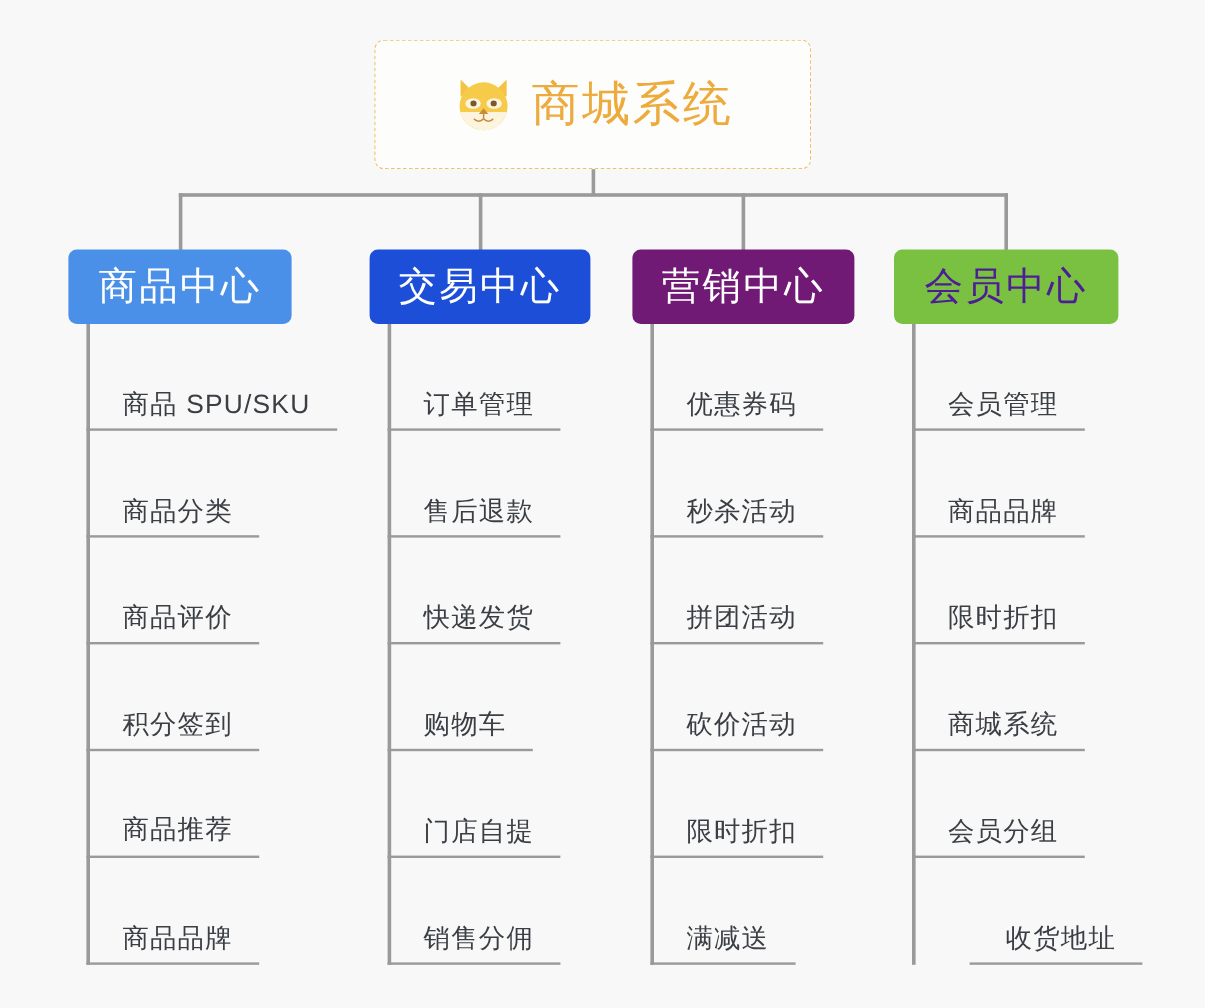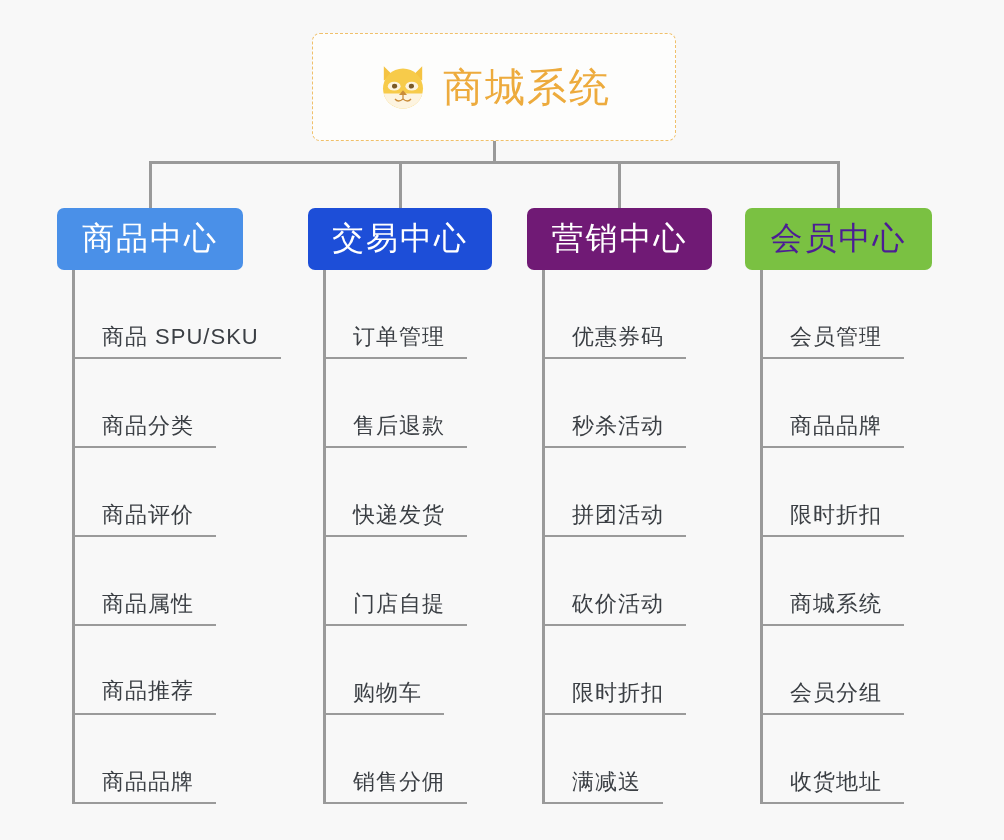"商品属性" span.leaf-label { text: 商品属性 -> 积分签到 }
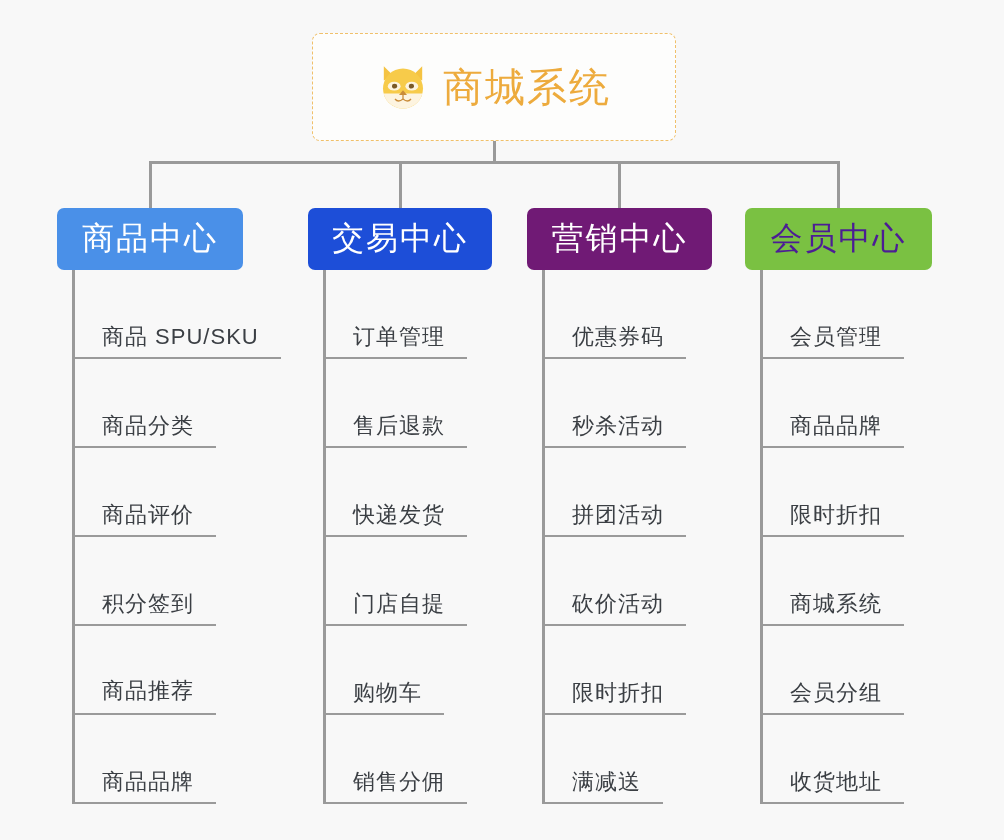"门店自提" div.leaf { order: before "购物车" -> after "购物车" }
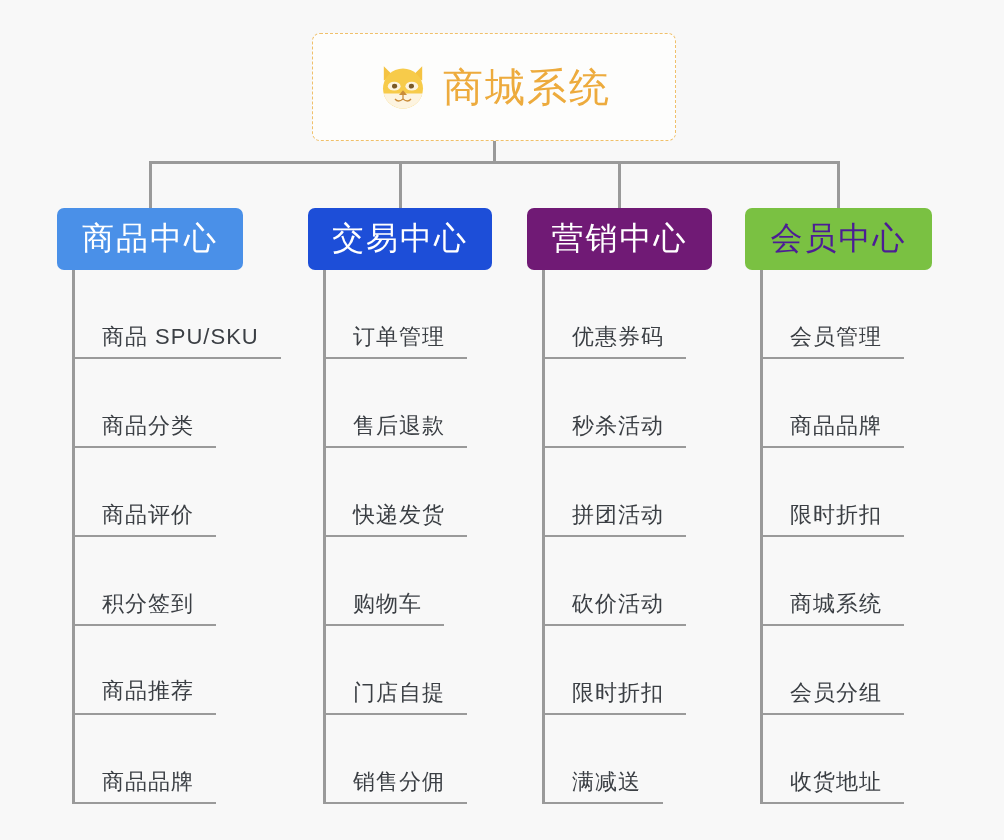"收货地址" div.leaf-inner { margin-left: none -> 48px }
